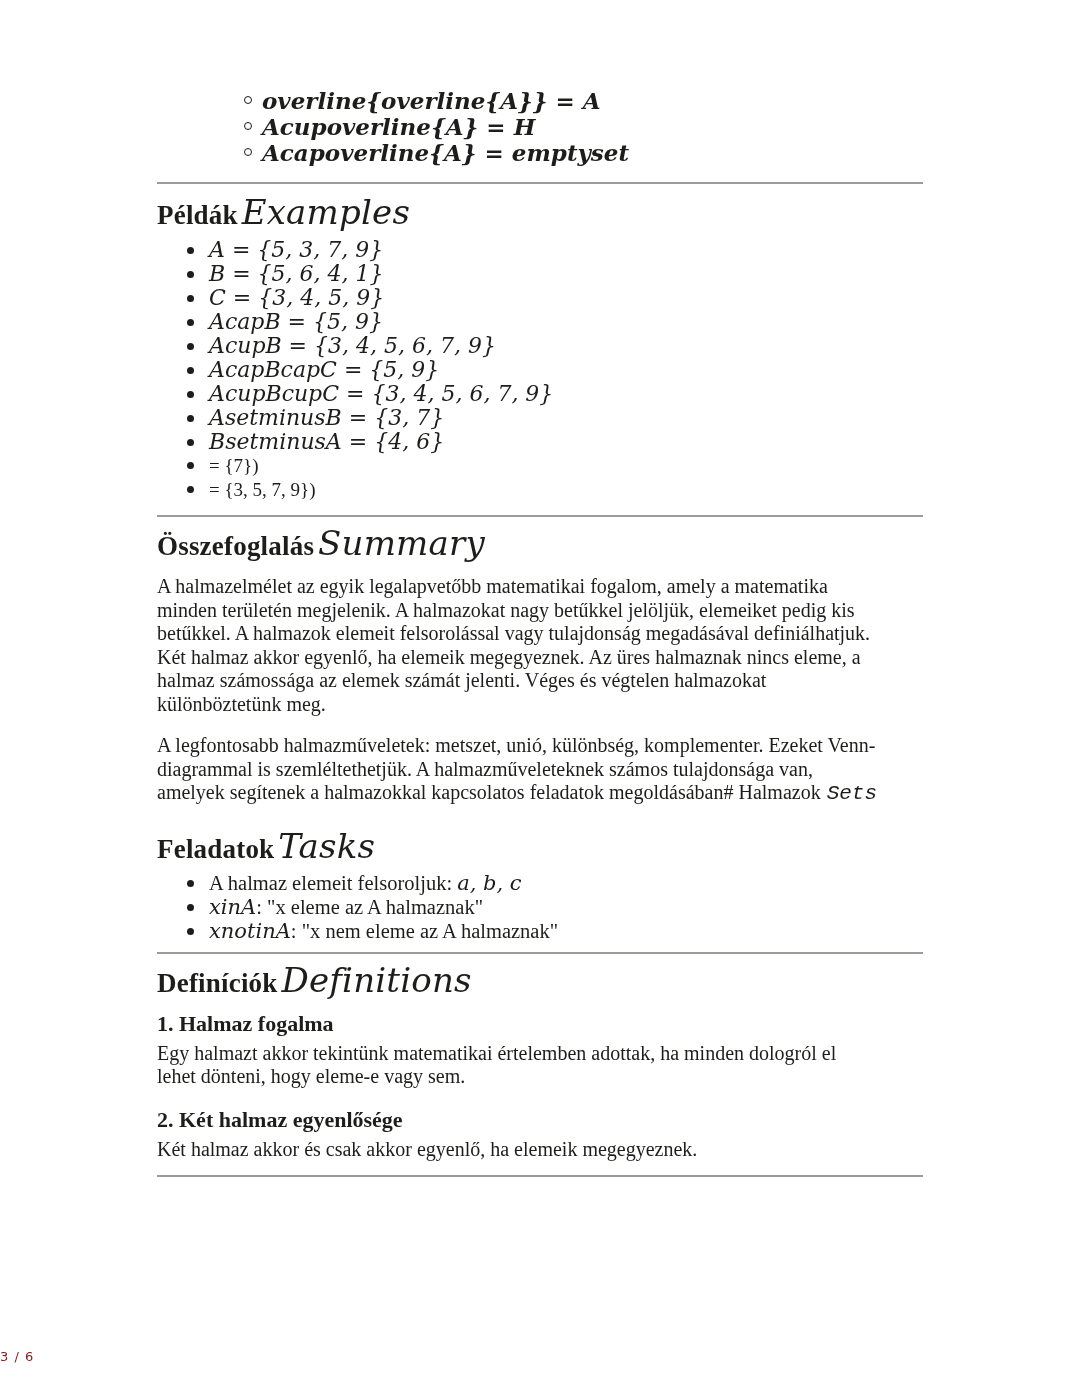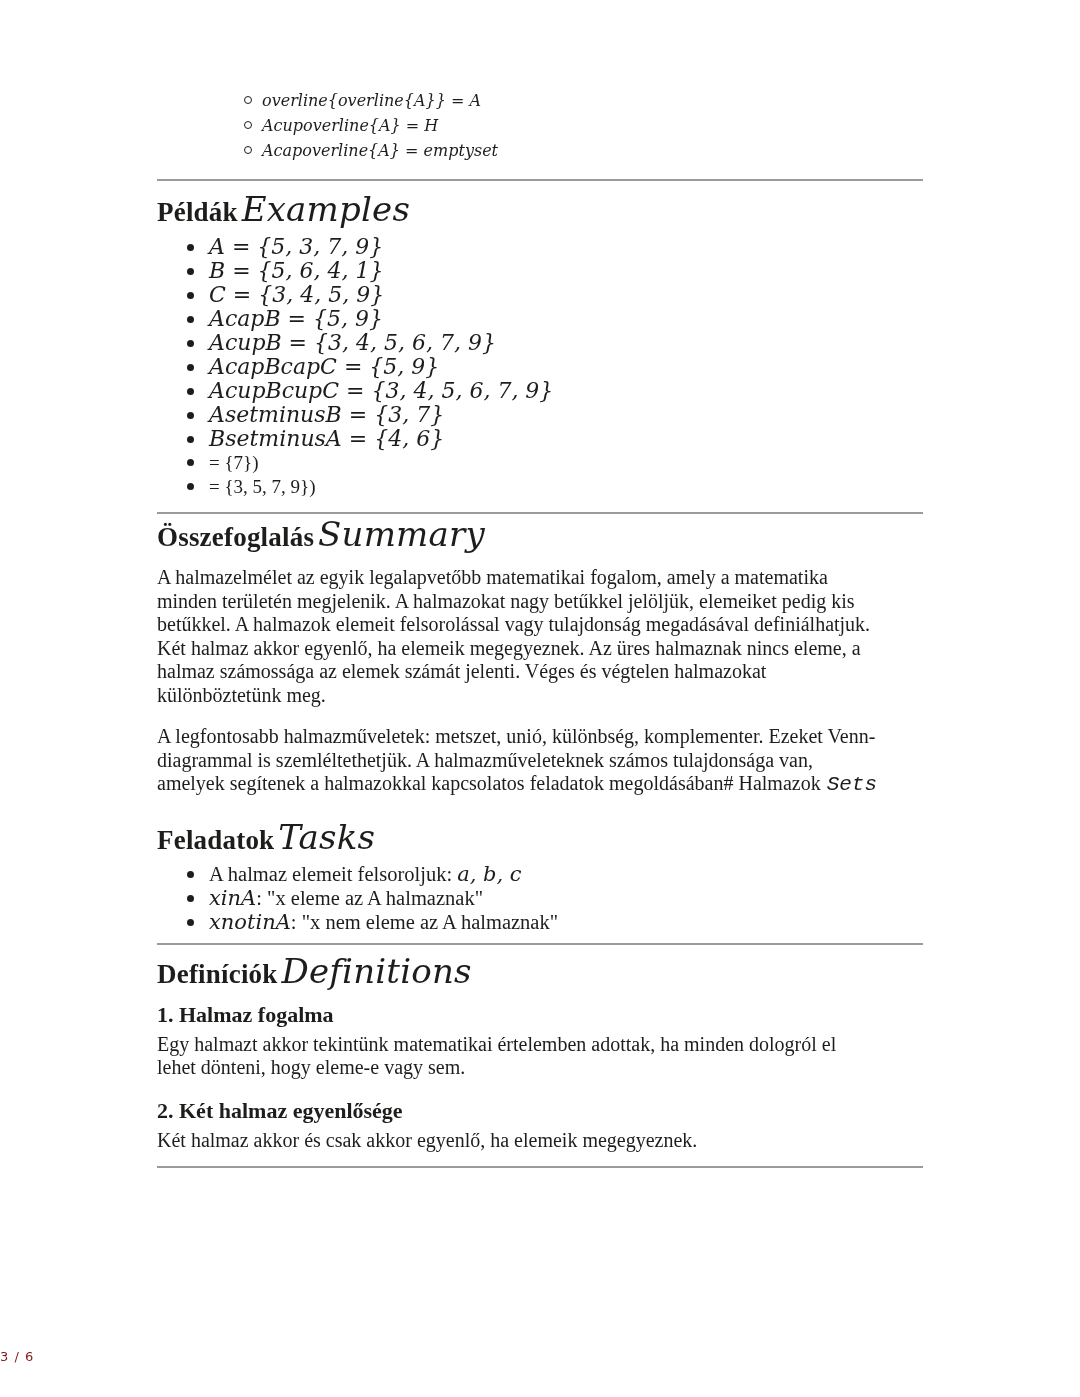"overline{overline{A}} = A" ul.top-list { font-size: 16px -> 23px; font-weight: none -> bold }
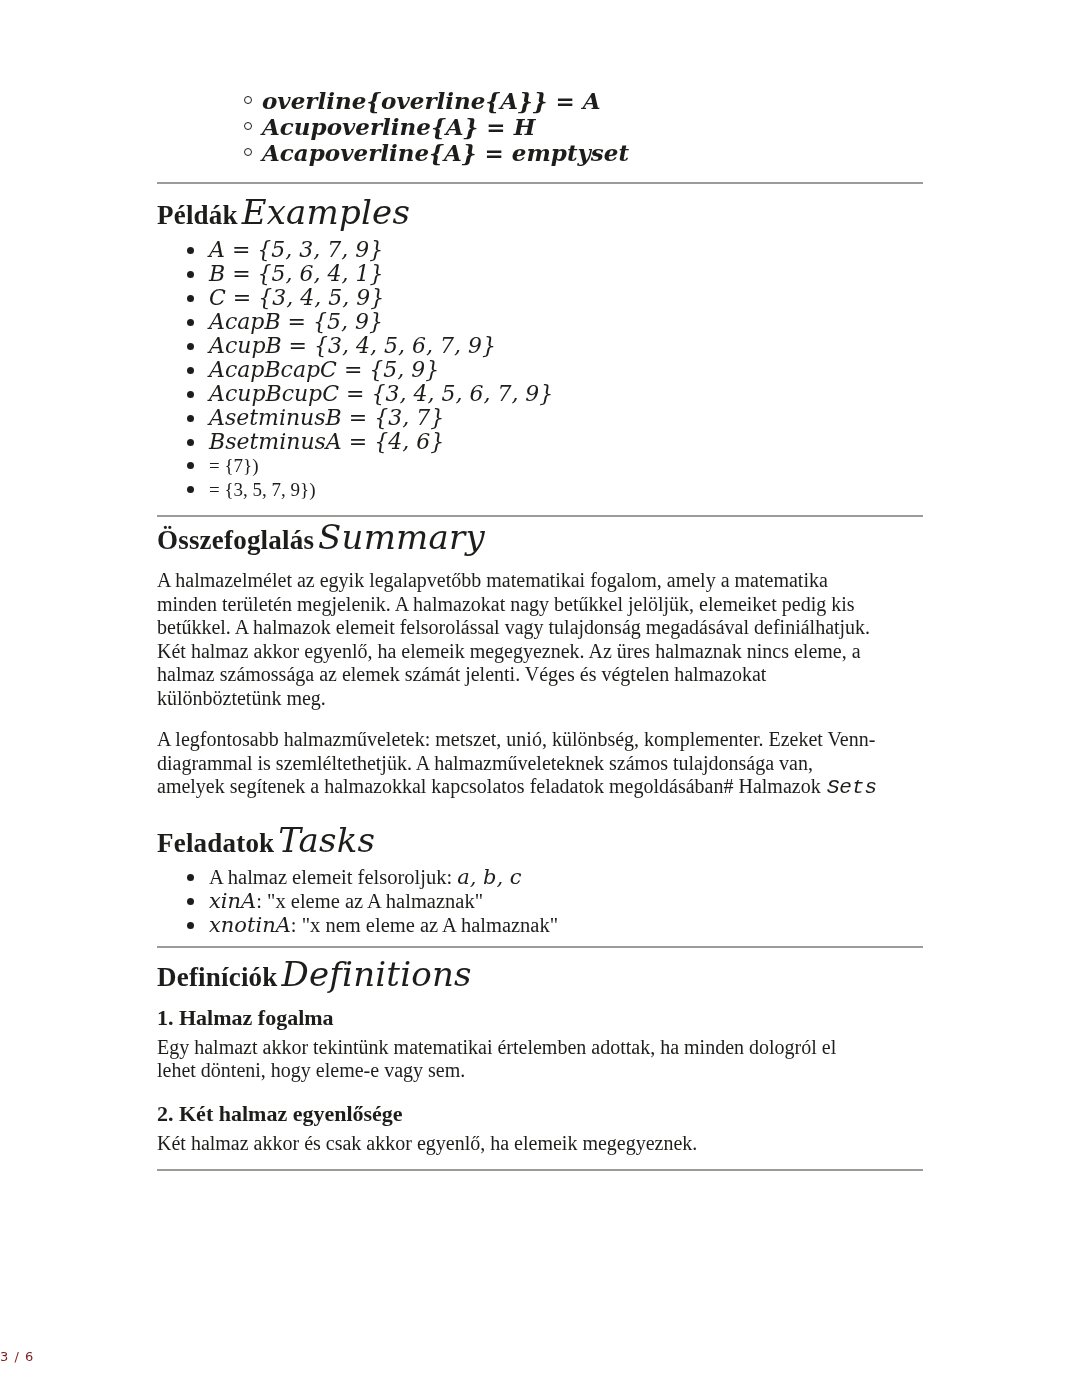"Összefoglalás Summary" h2.summary { margin-top: 4px -> 10px }
